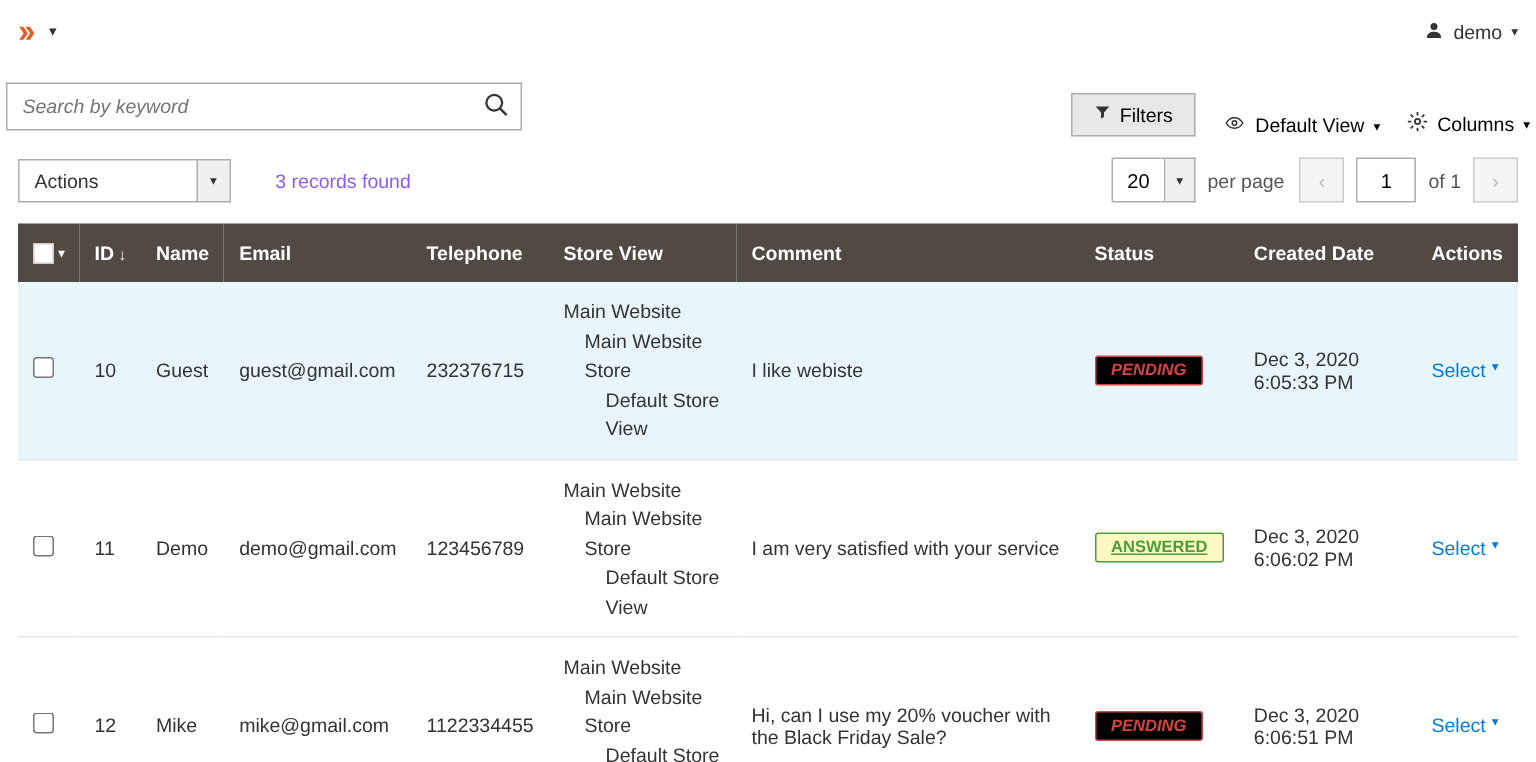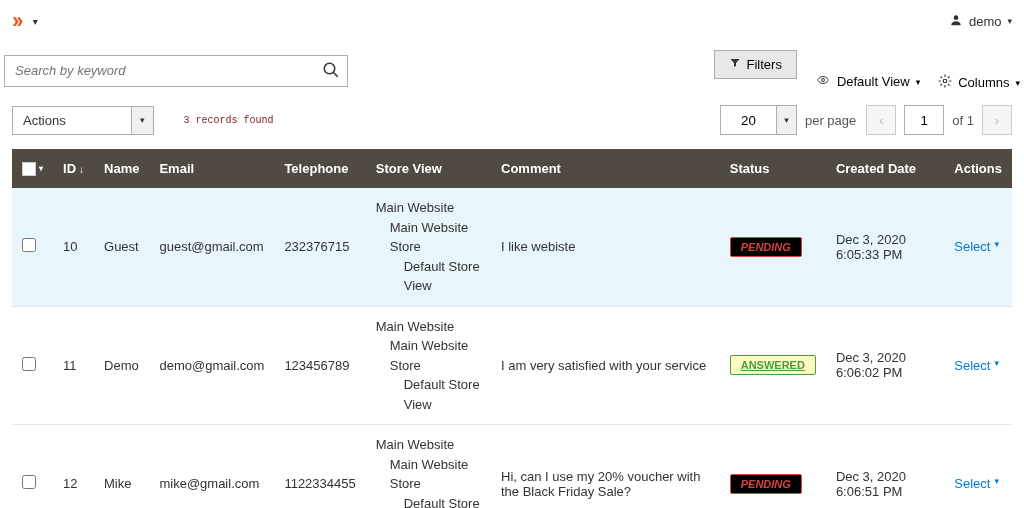"Filters" .toolbar1-right { align-items: flex-start -> flex-end }
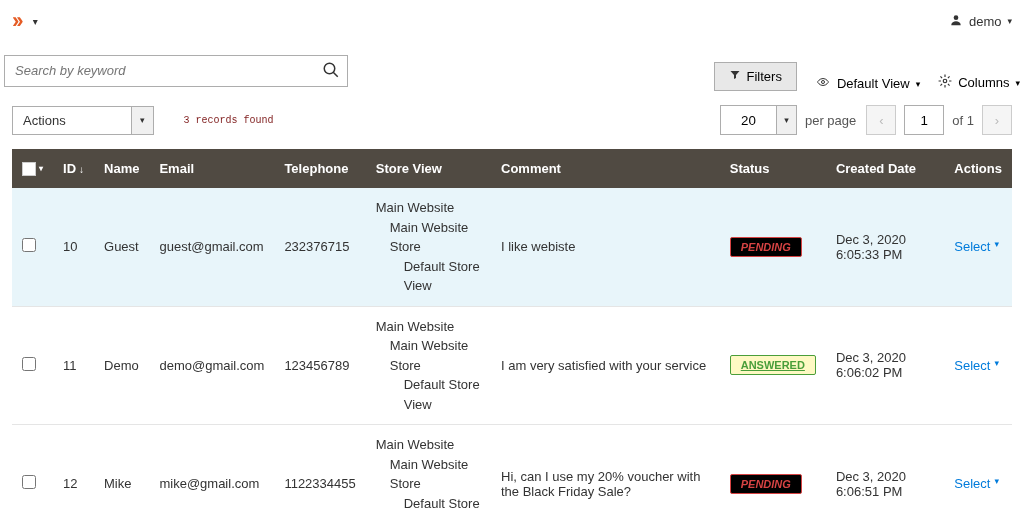"3 records found" .records-found { color: #7f1d1d -> #8b5cf6; font-family: Liberation Mono, monospace -> none; font-size: 10px -> 13px }
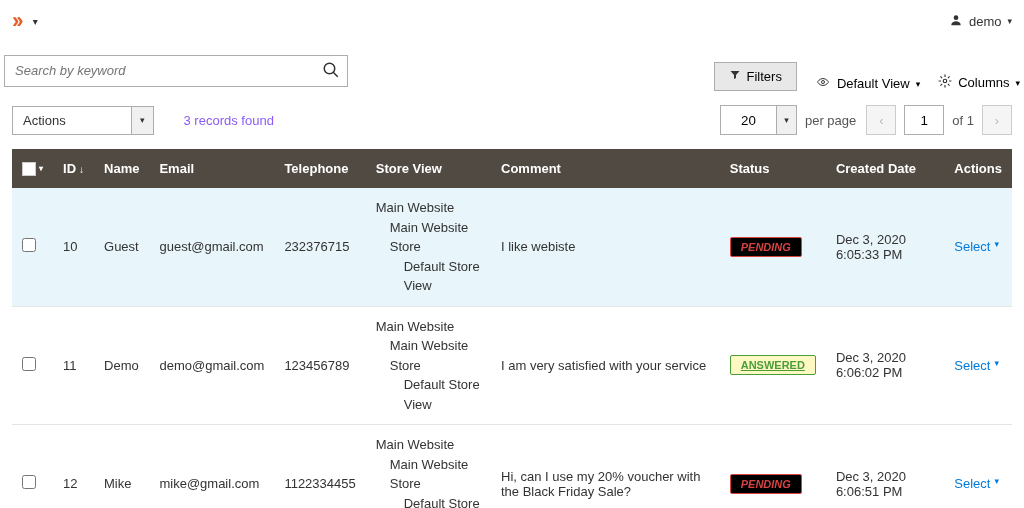"20" .perpage-input { width: 57px -> 36px }
